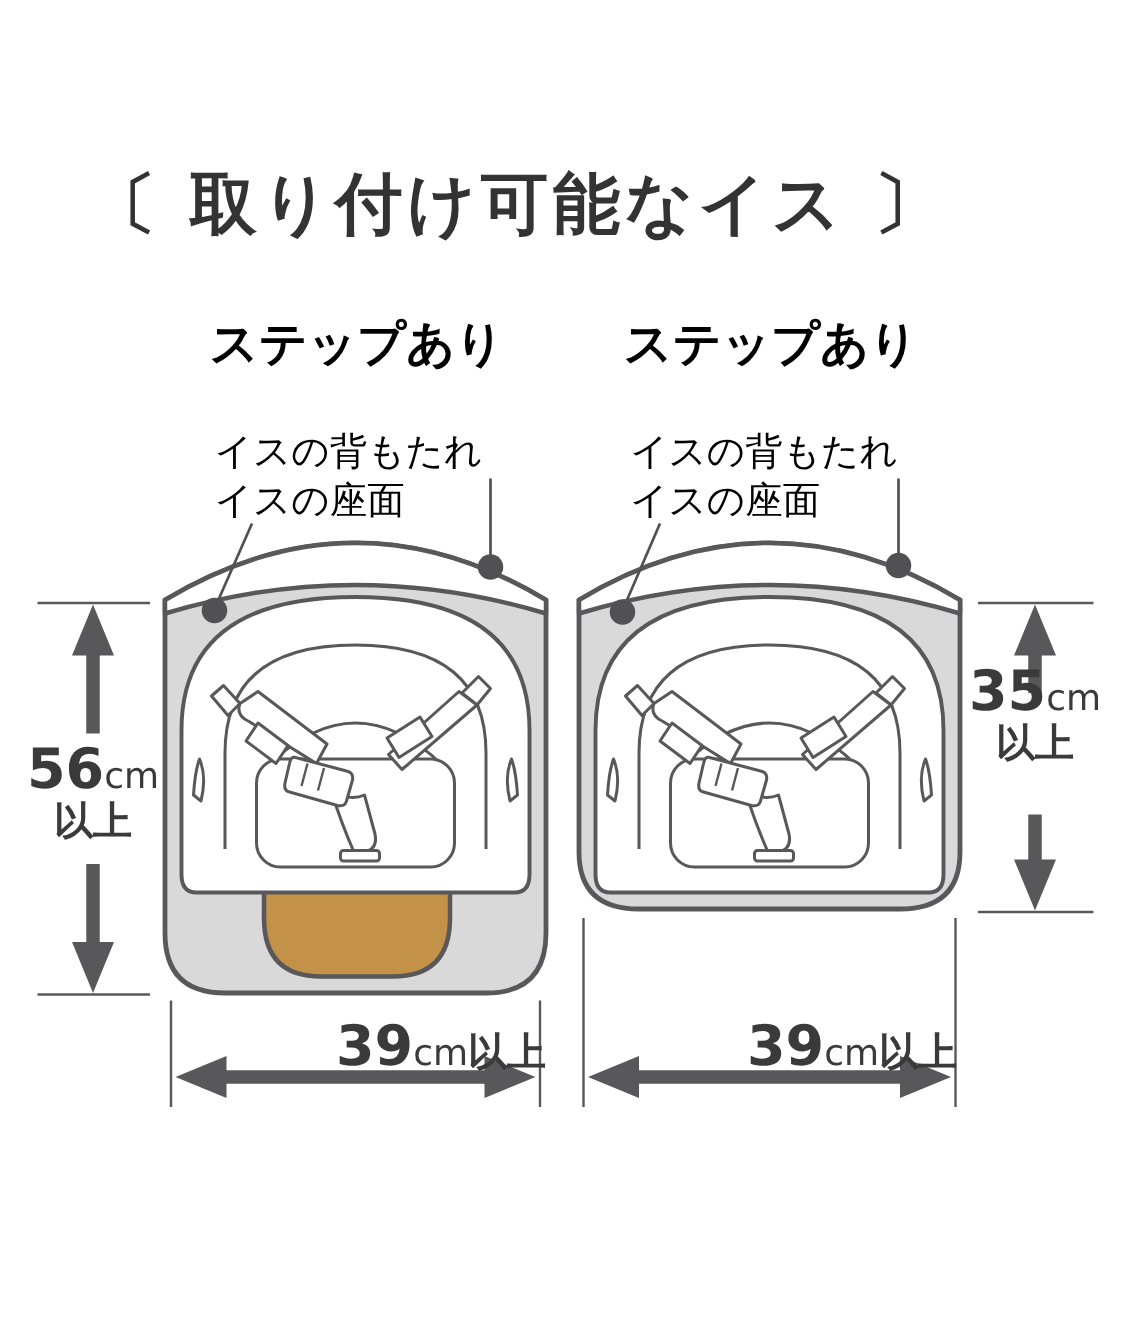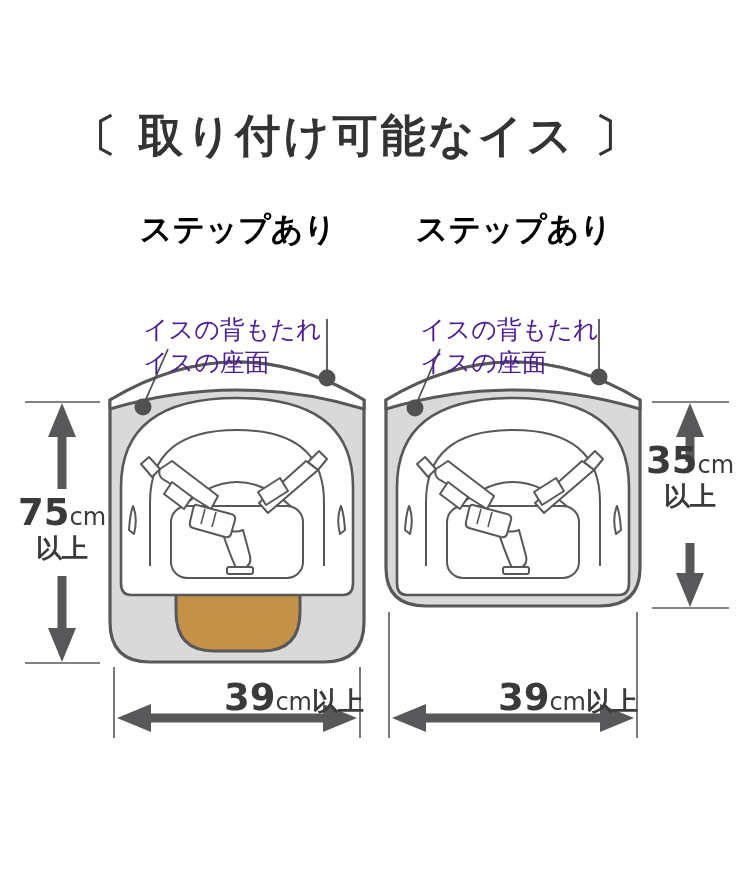"〔 取り付け可能なイス 〕" .title { padding-left: 12px -> none }
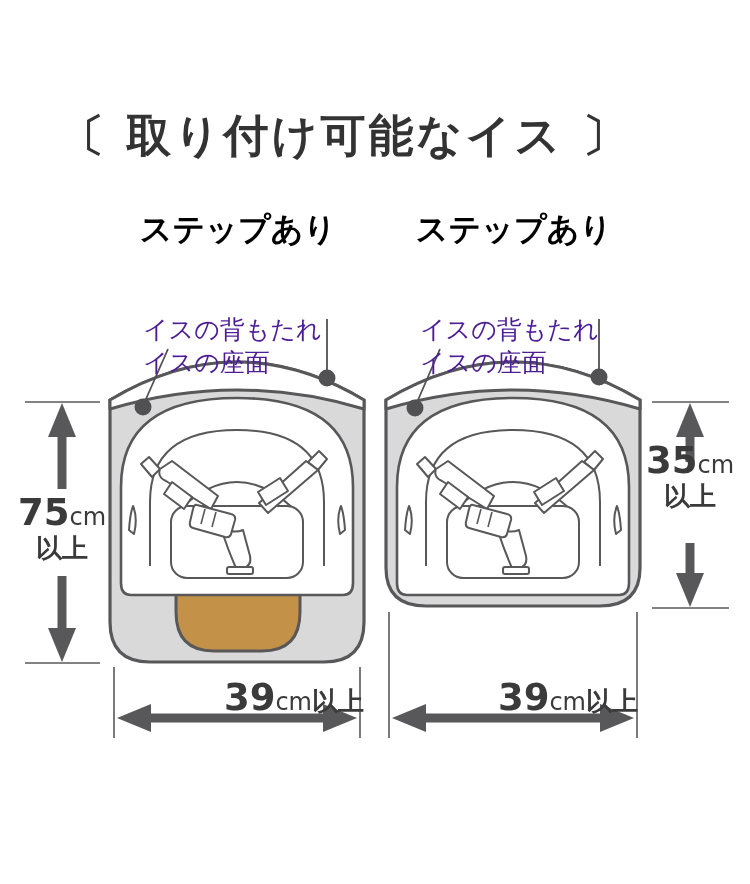"イスの背もたれ" .chair-labels { color: #4c1d95 -> #000000; margin-top: 29px -> none }
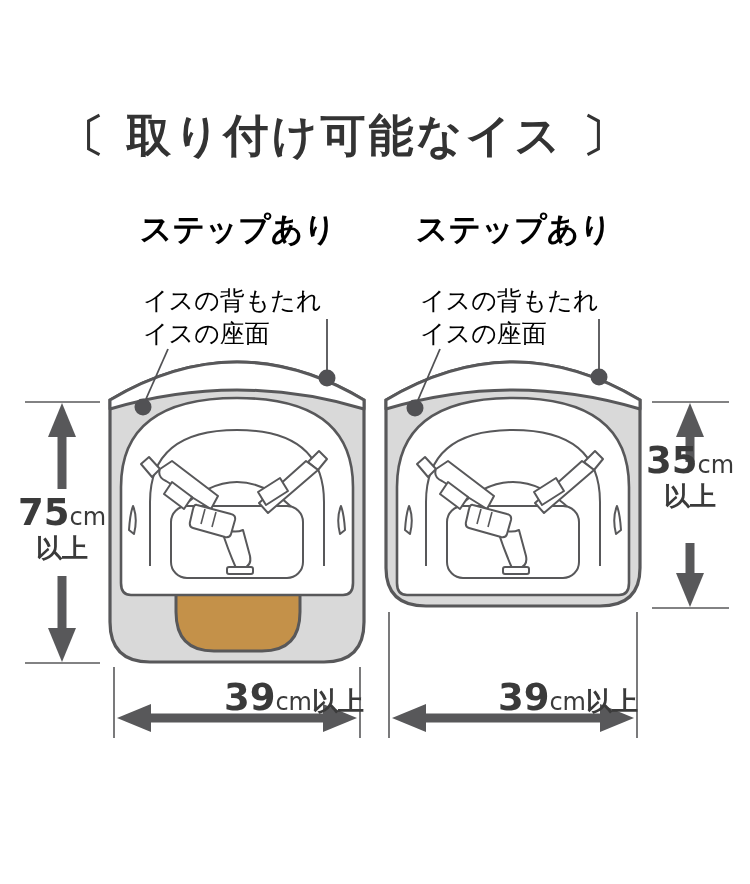"75" span.num { text: 75 -> 56 }
